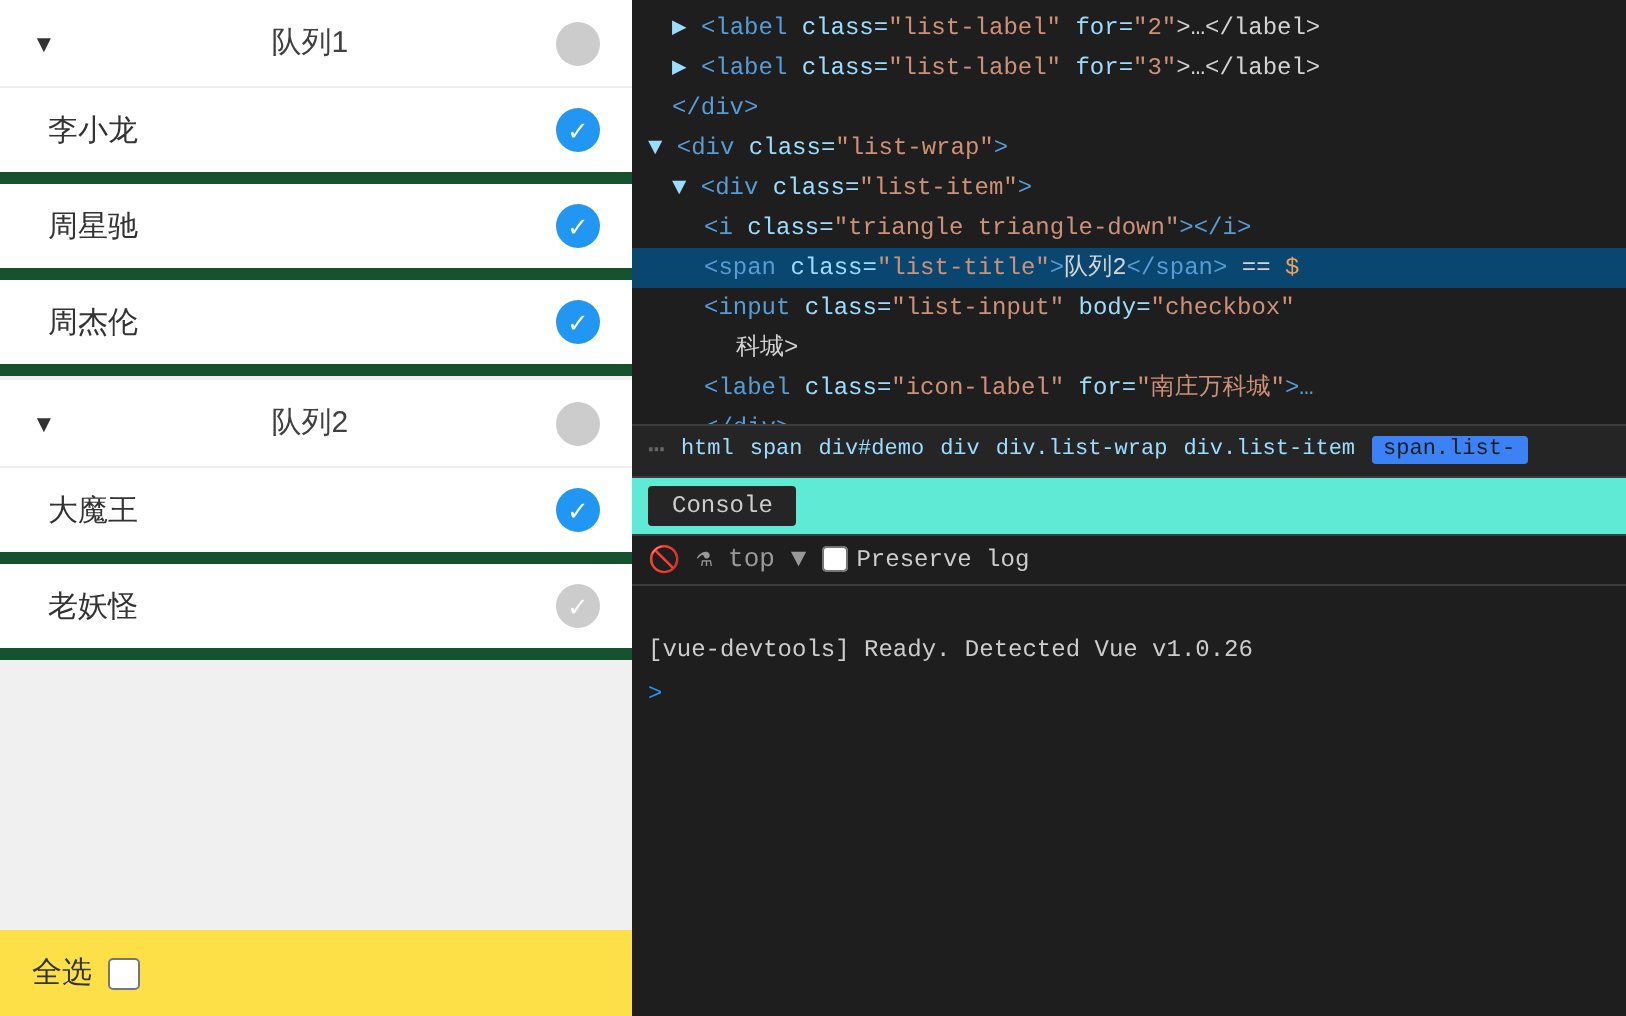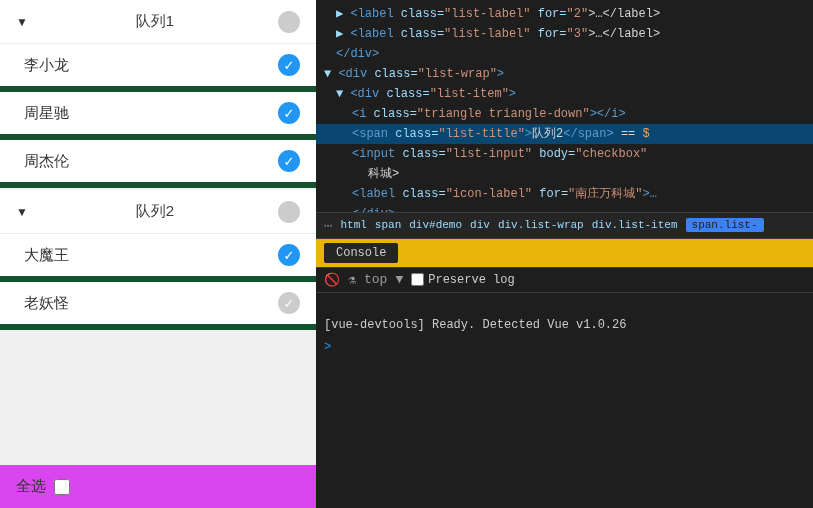"Console" .console-bar { background: #eab308 -> #5eead4 }
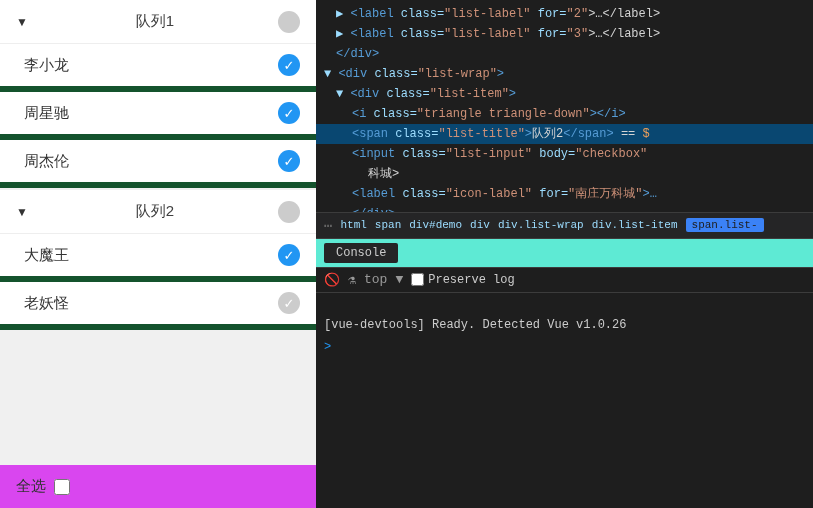"全选" .footer-bar { background: #d946ef -> #fde047 }
